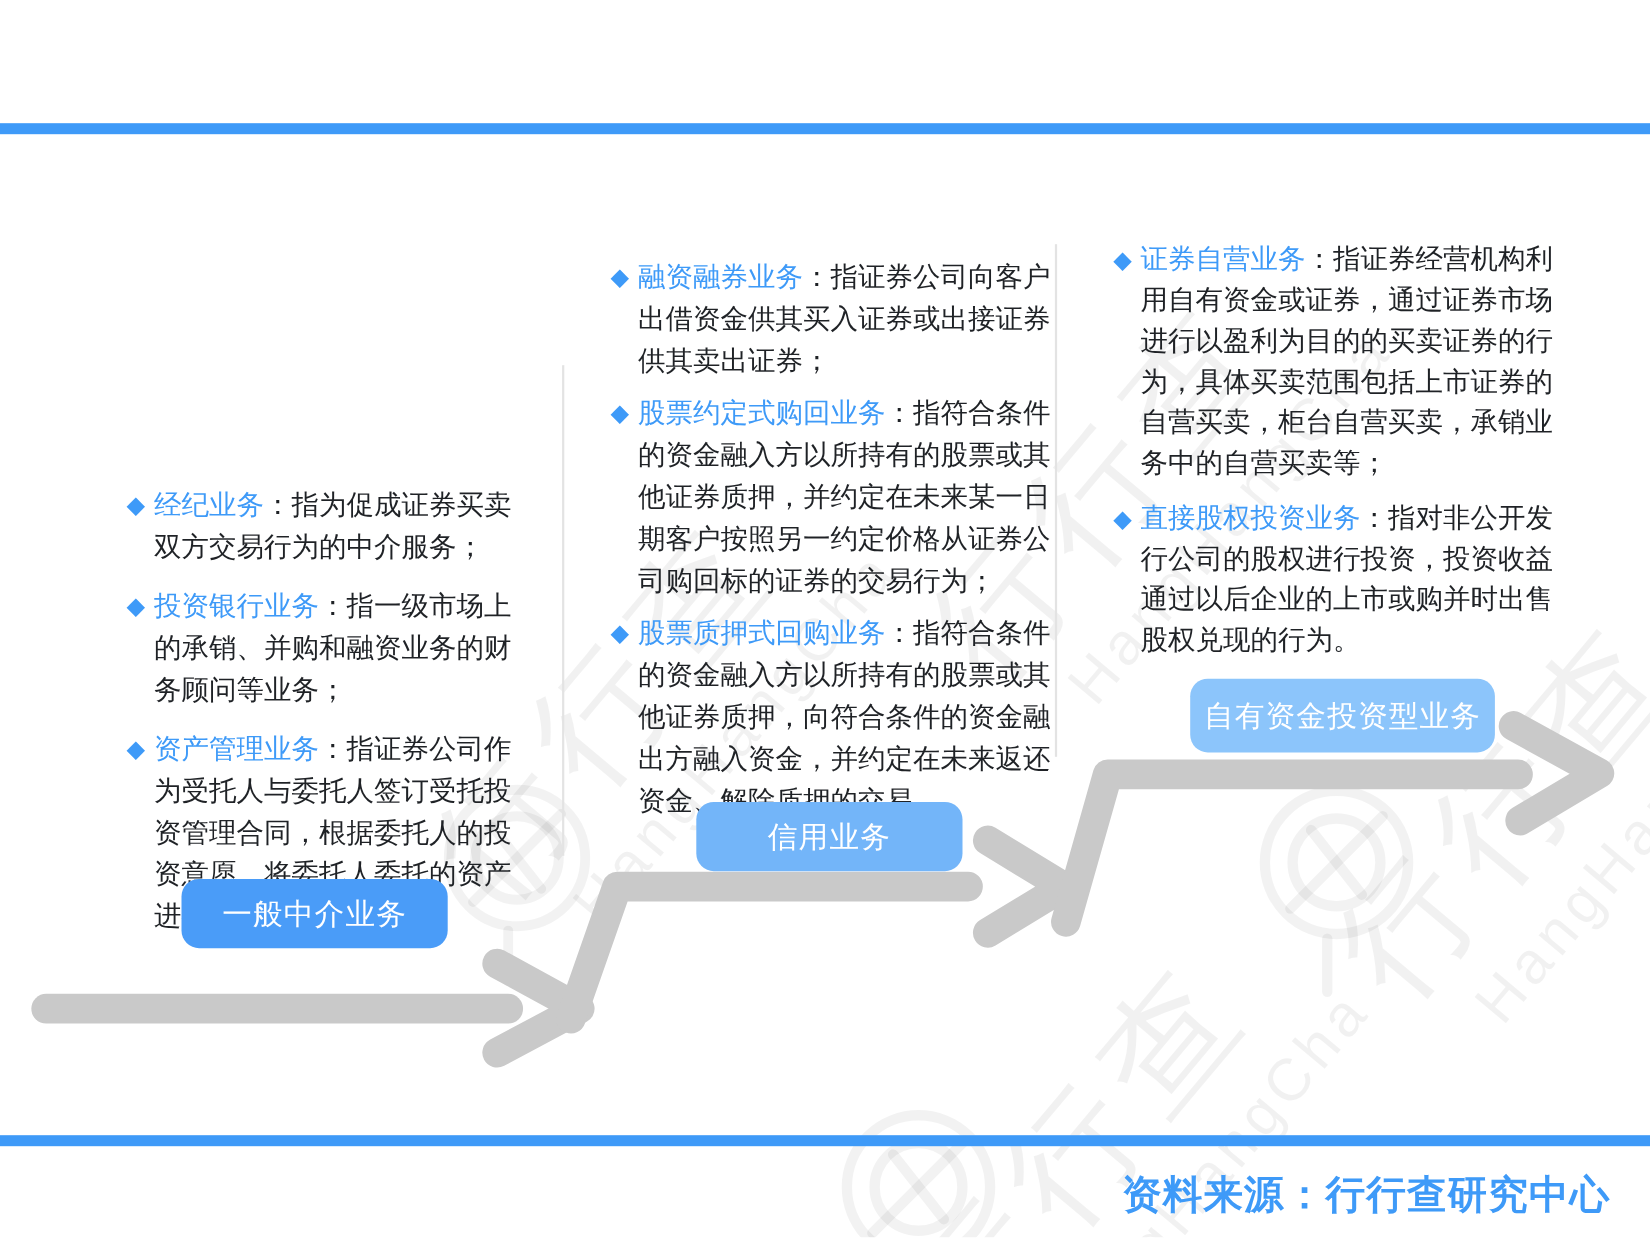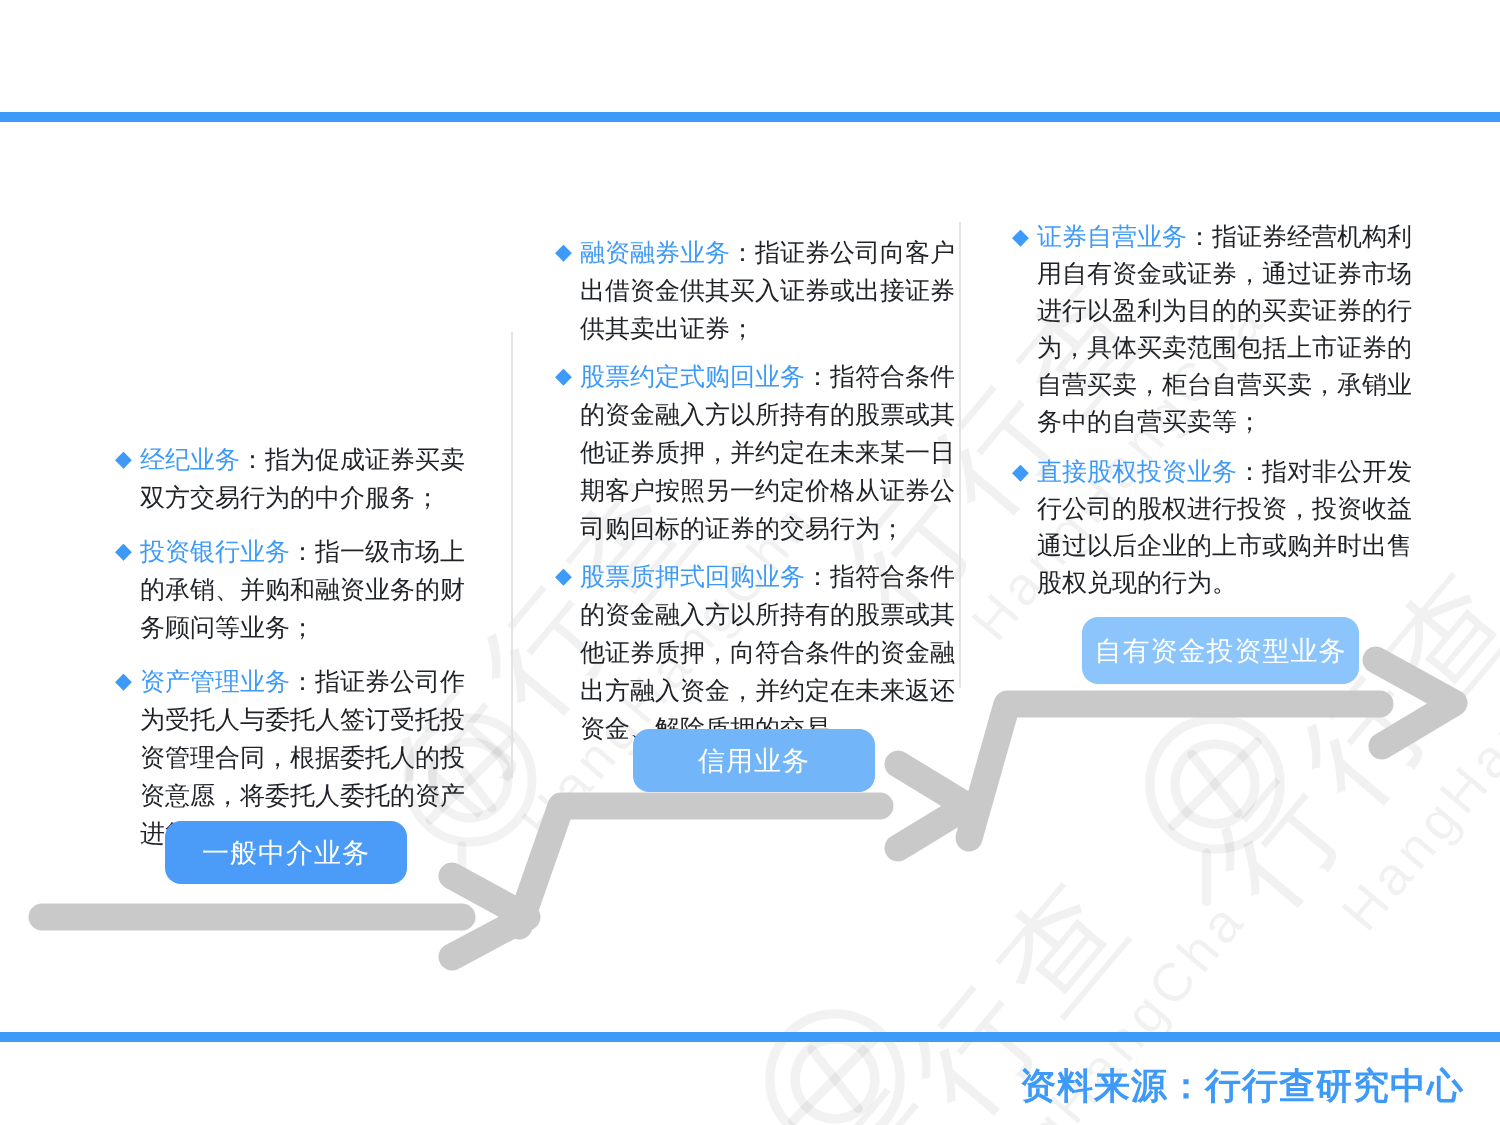"一般中介业务" #stage-1 { top: 821px -> 799px }
